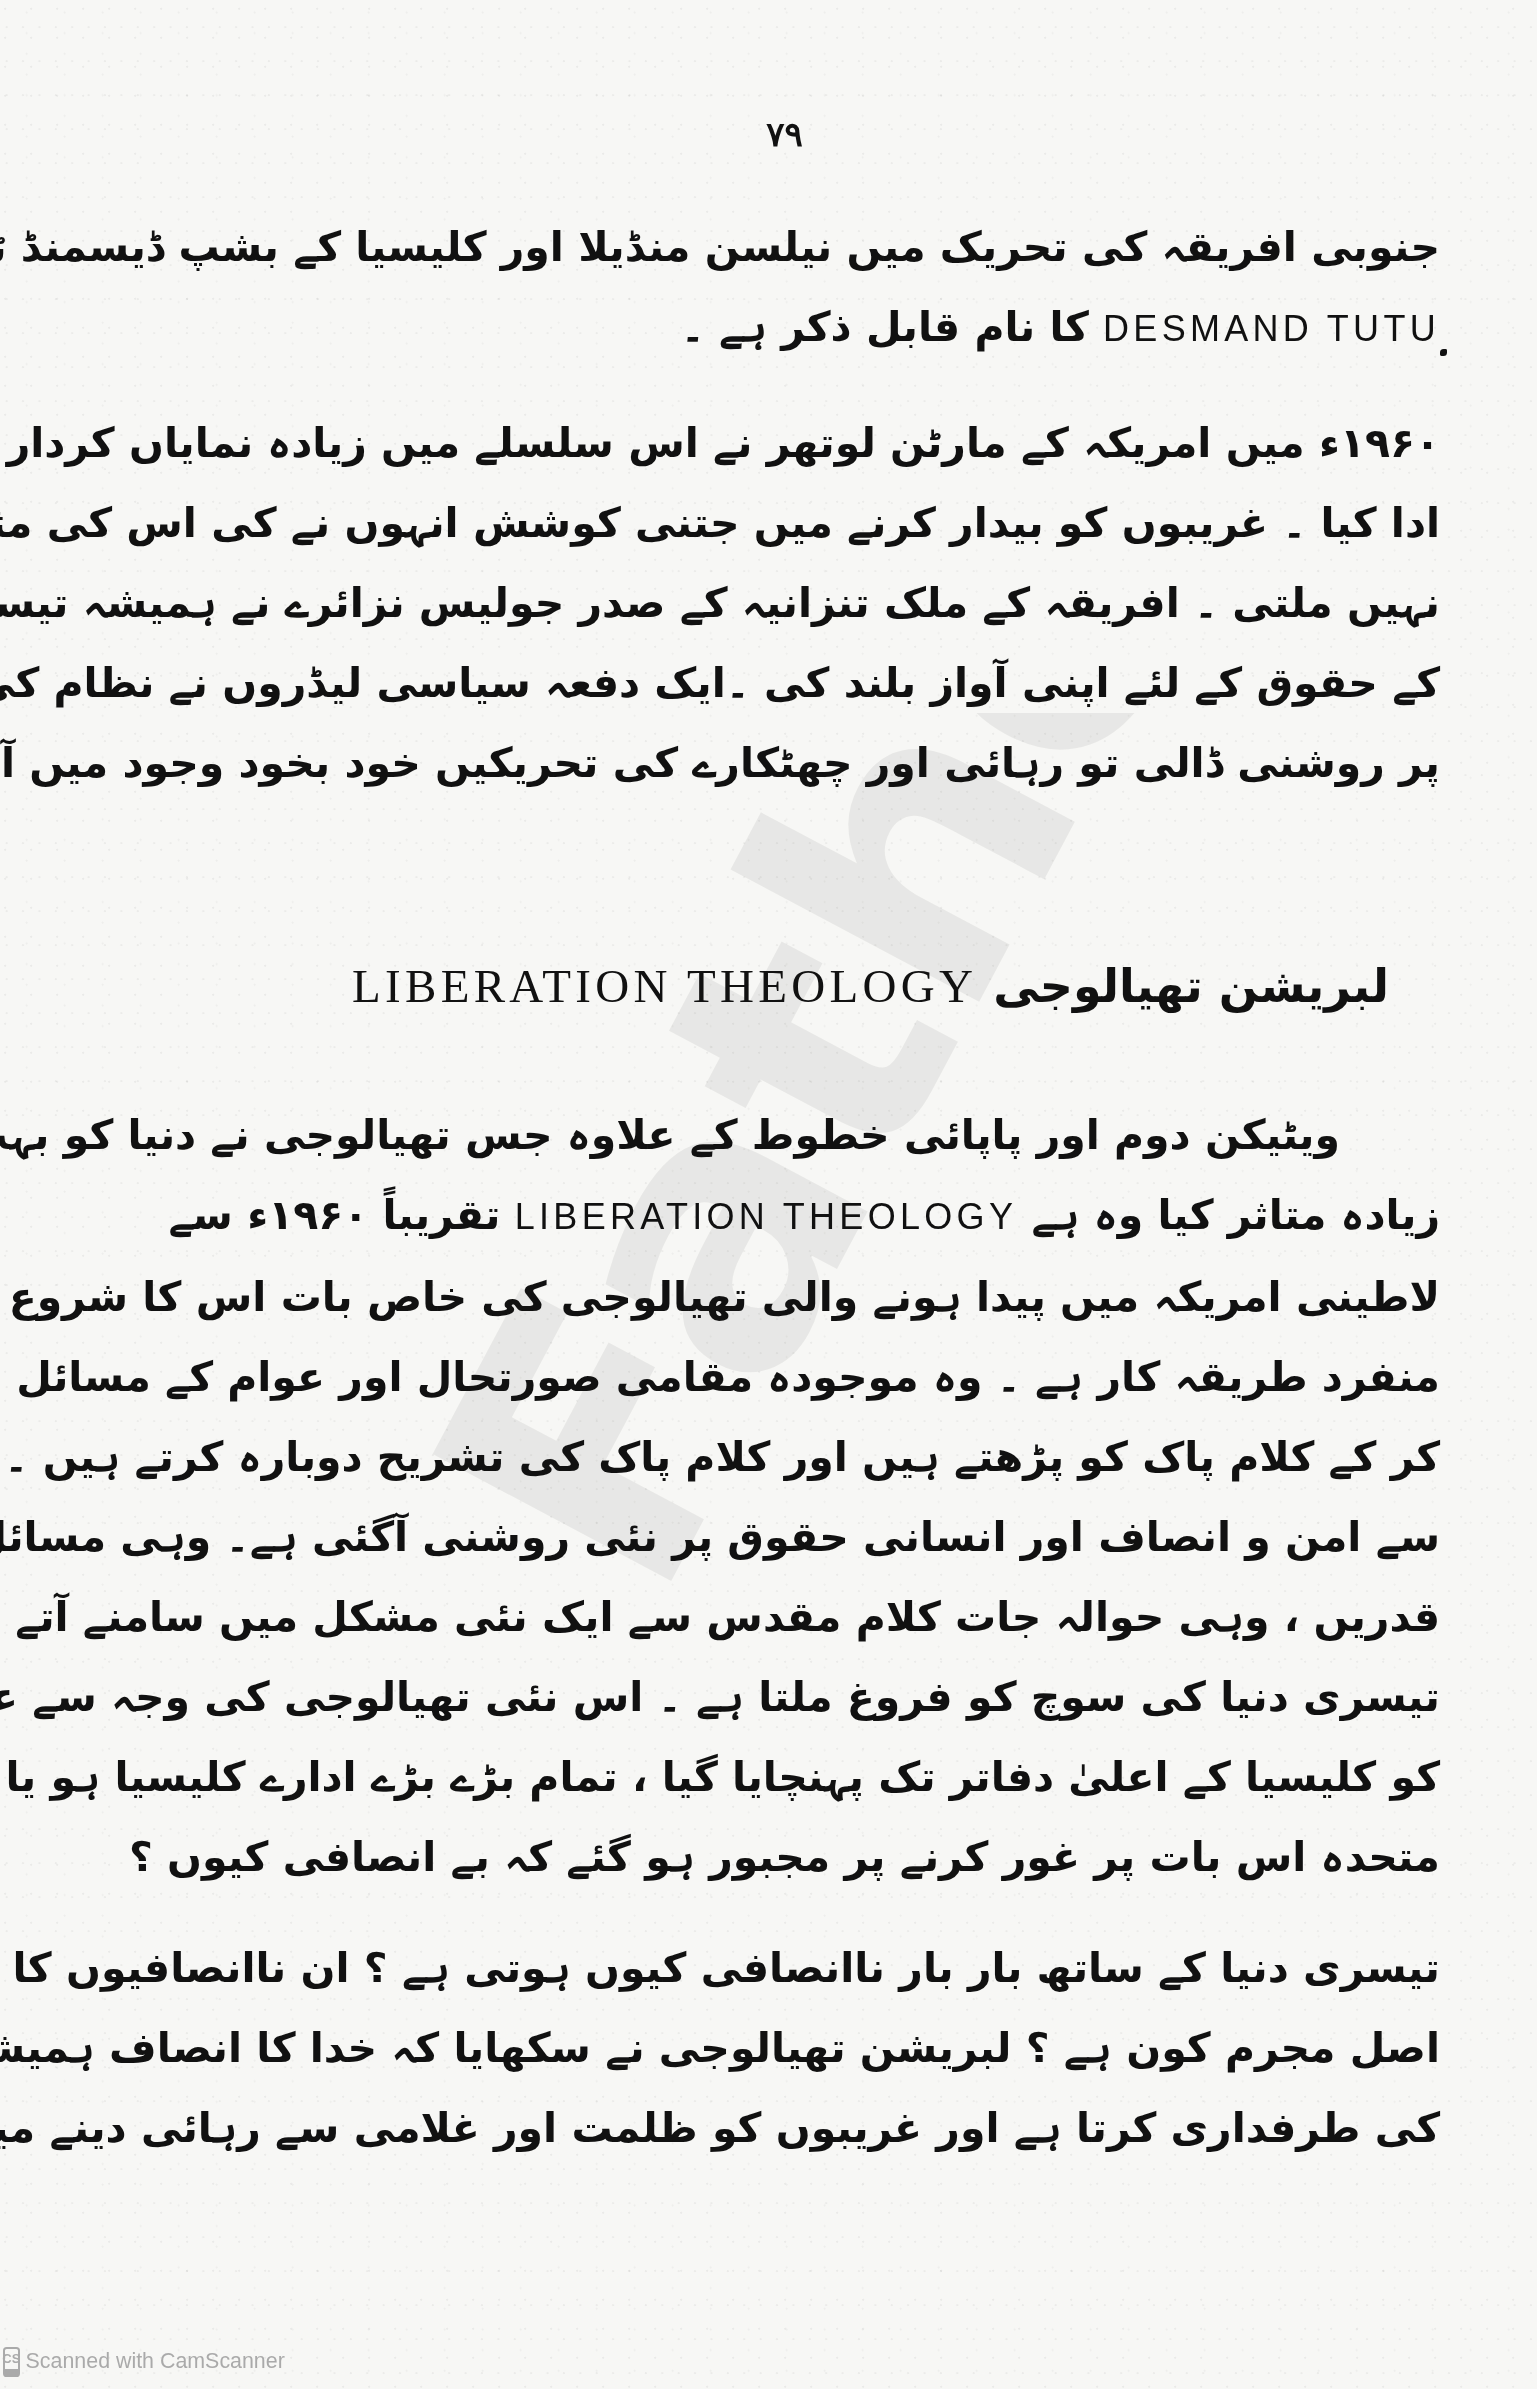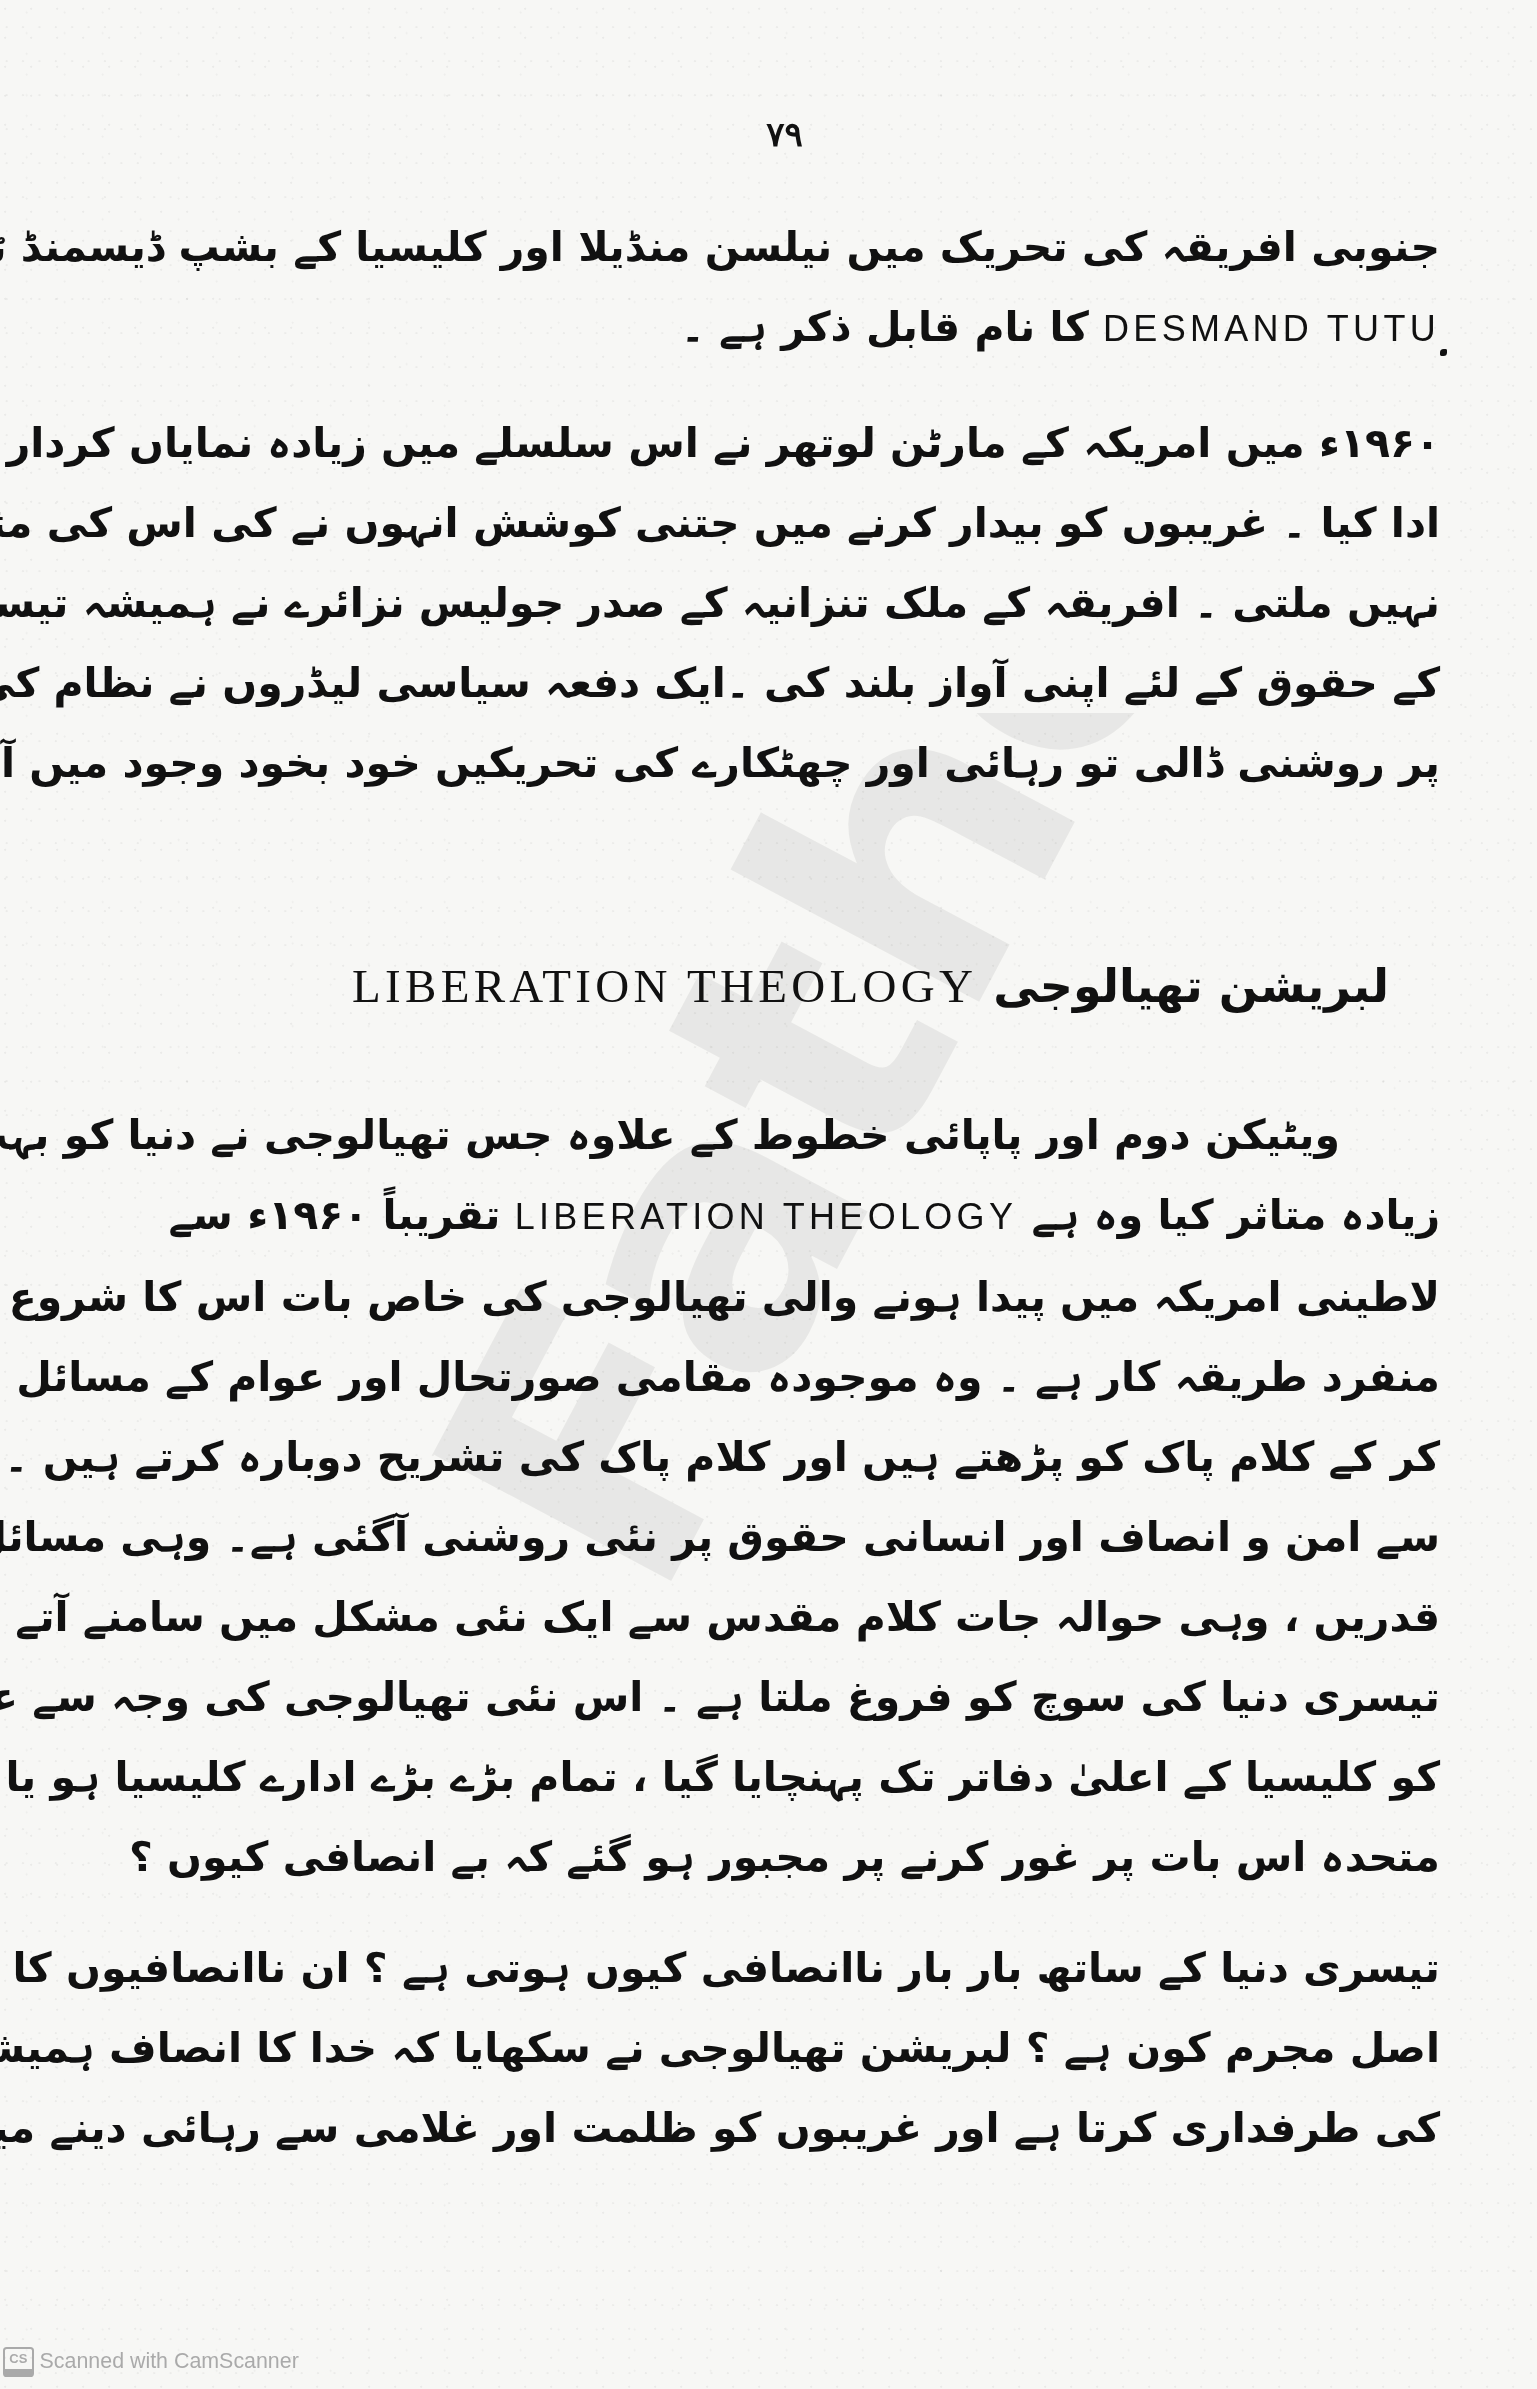"CS" .cs-logo { width: 31px -> 17px }
